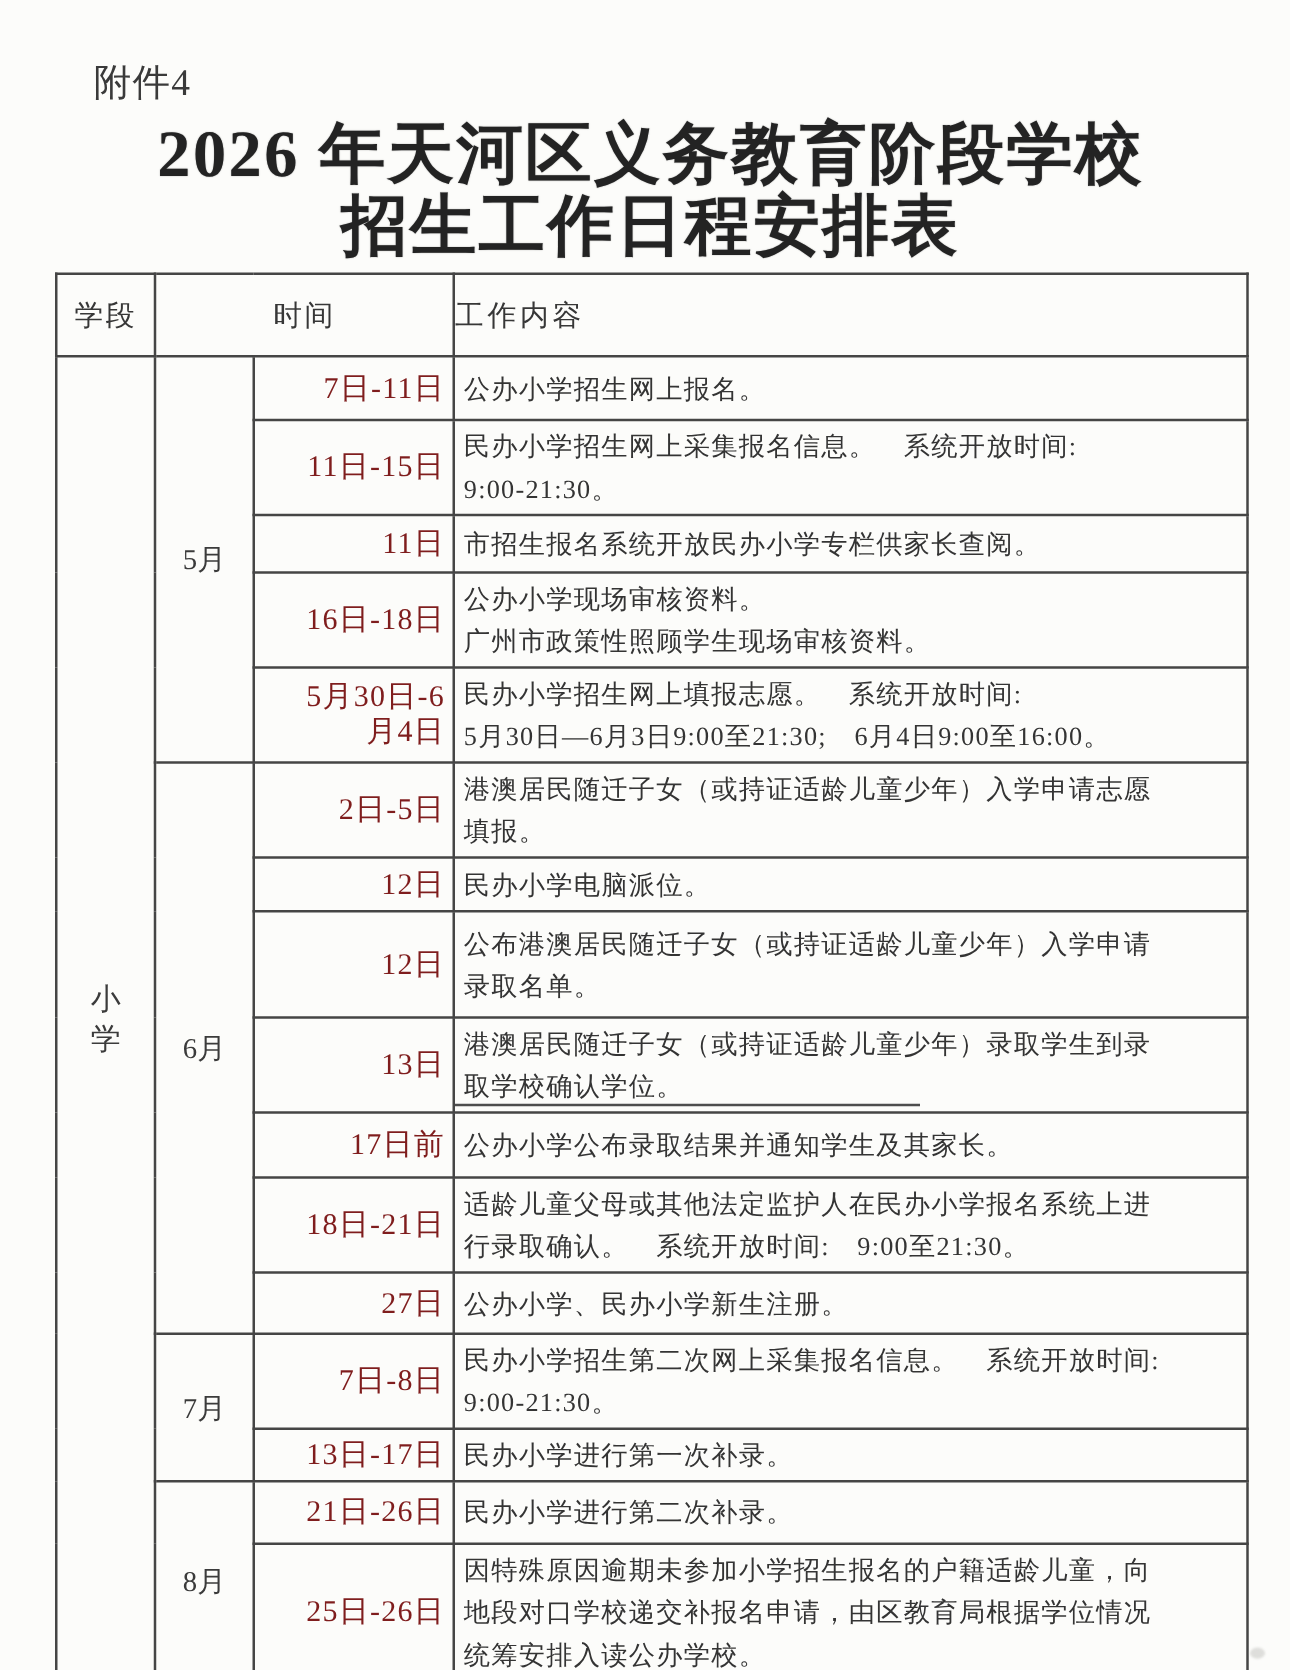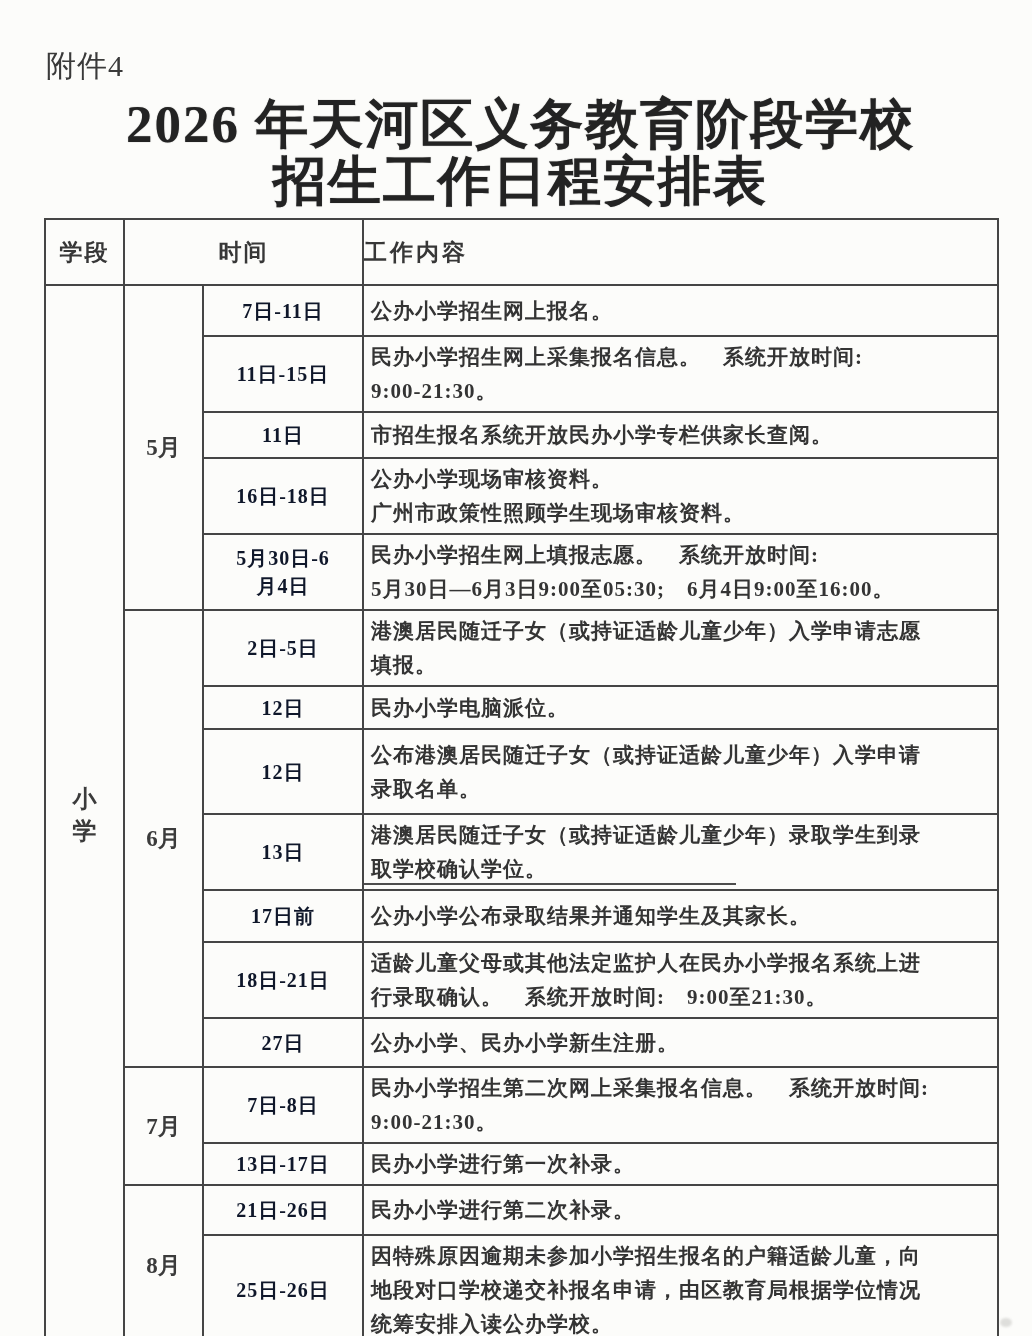"附件4" .attachment-label { left: 46px -> 75px }
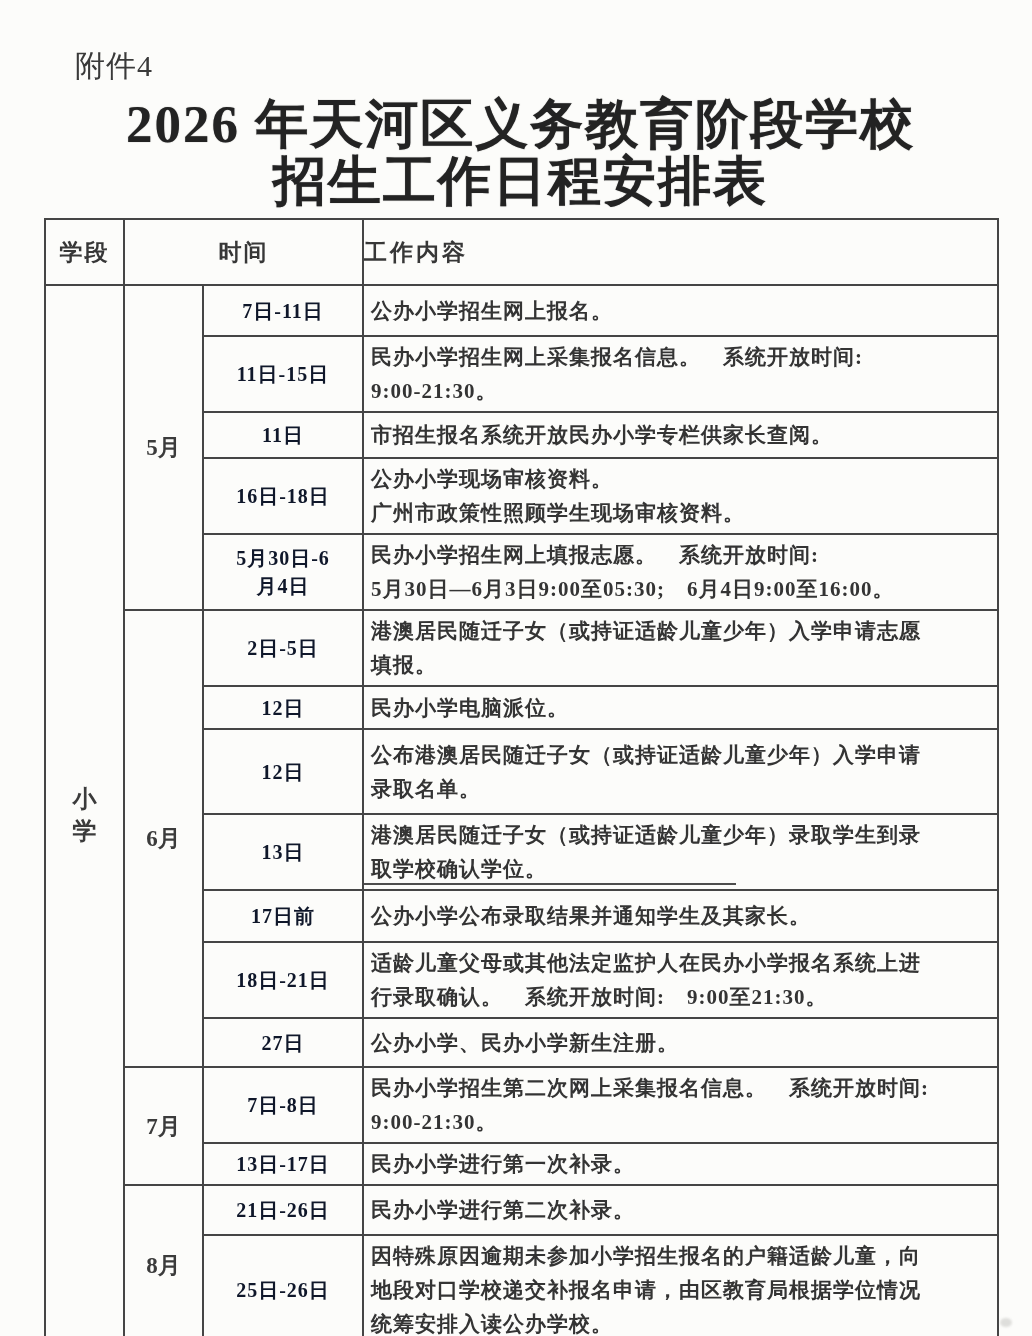"学段" .schedule th, .schedule td { font-weight: bold -> normal }
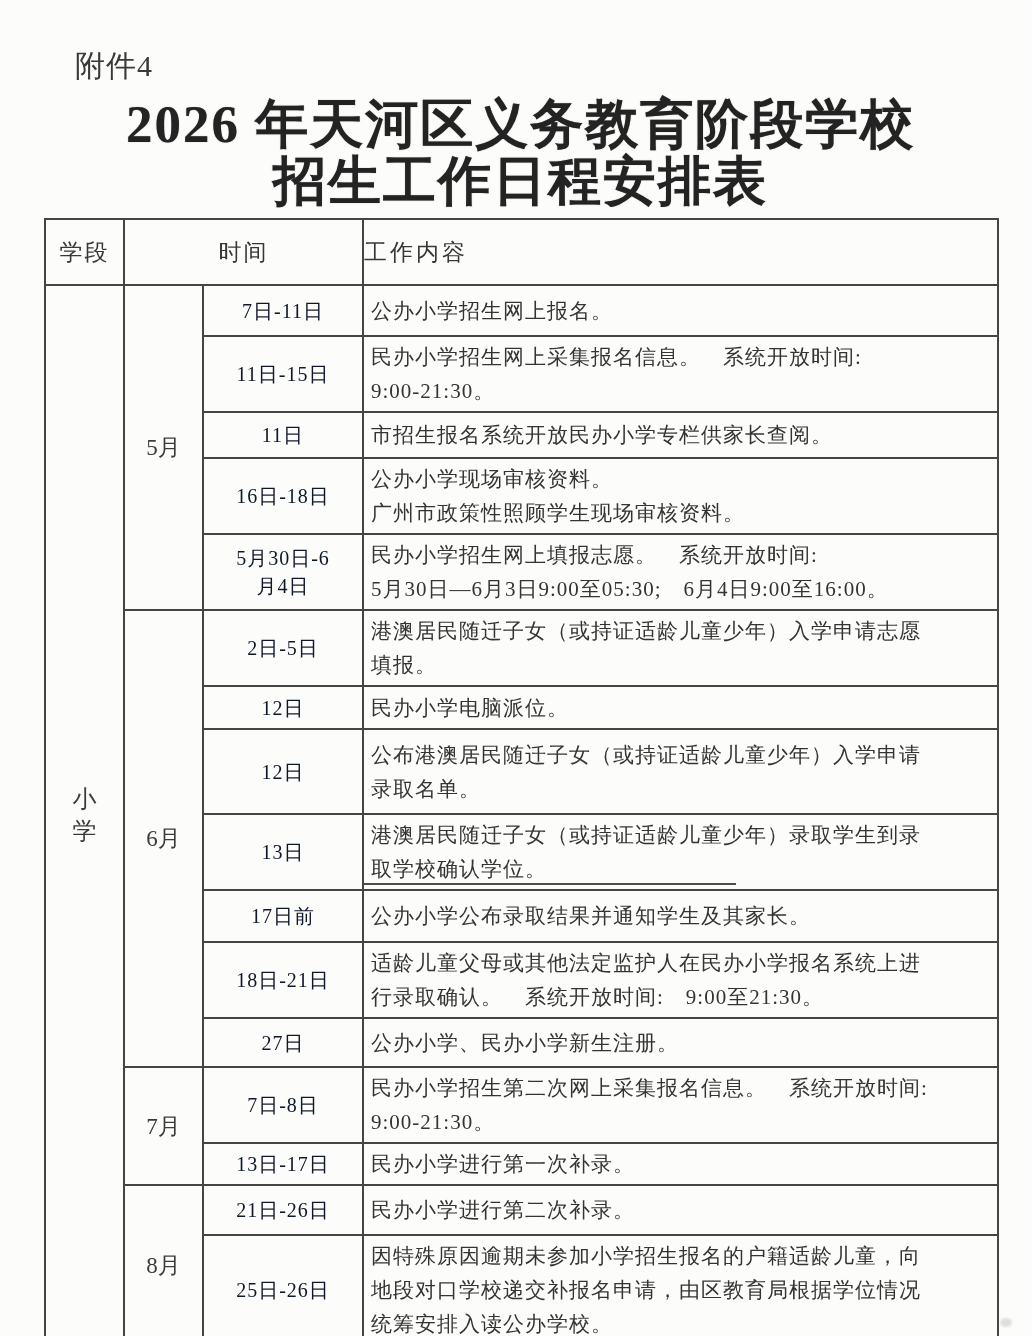"7日-11日" td.cell-date { color: #0f172a -> #7f1d1d; font-size: 20px -> 24px; text-align: center -> right }
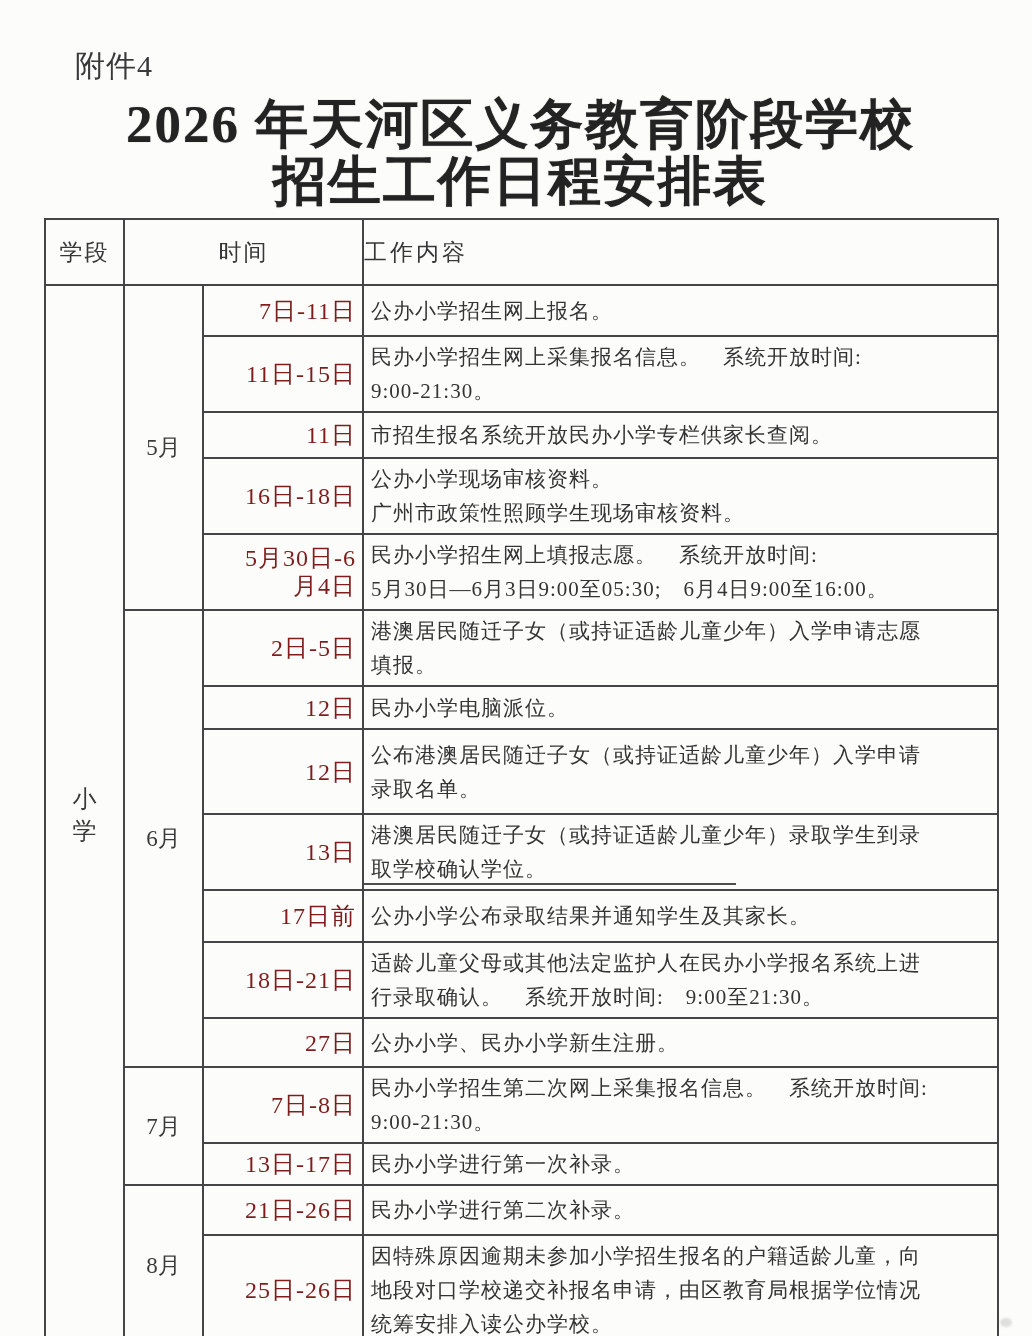"民办小学招生网上填报志愿。 系统开放时间:" td.cell-content { text: 05:30 -> 21:30 }
